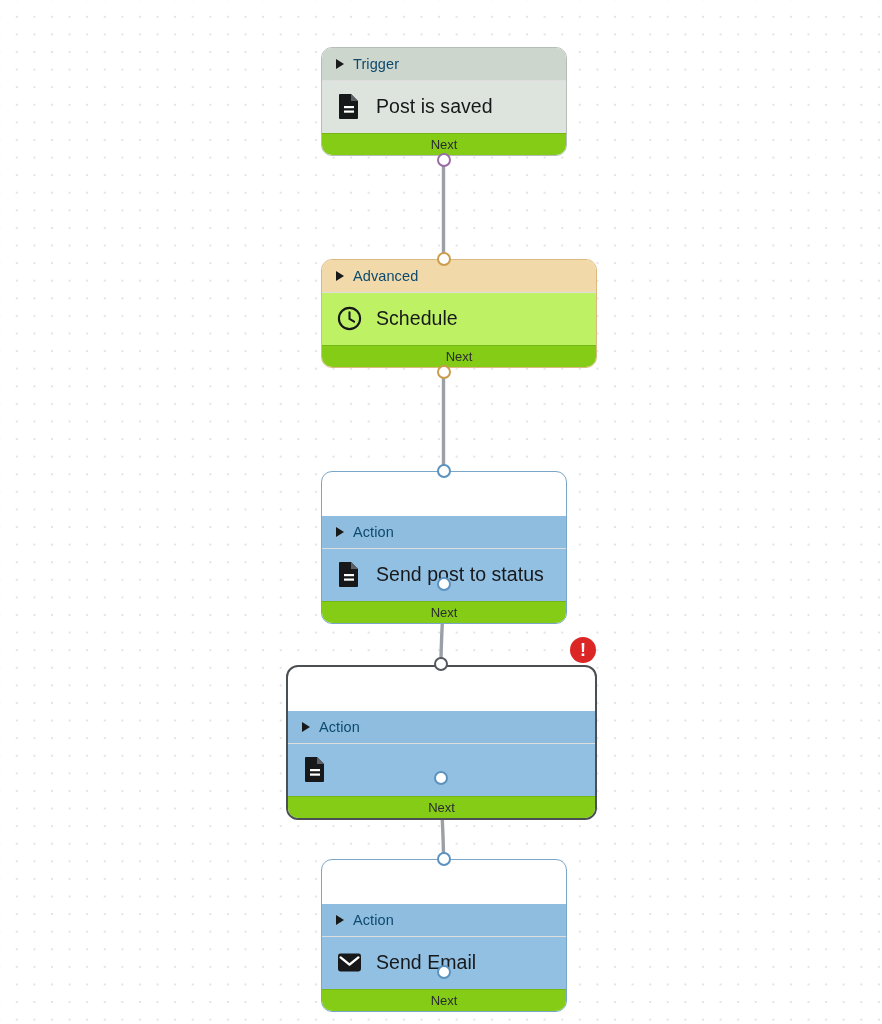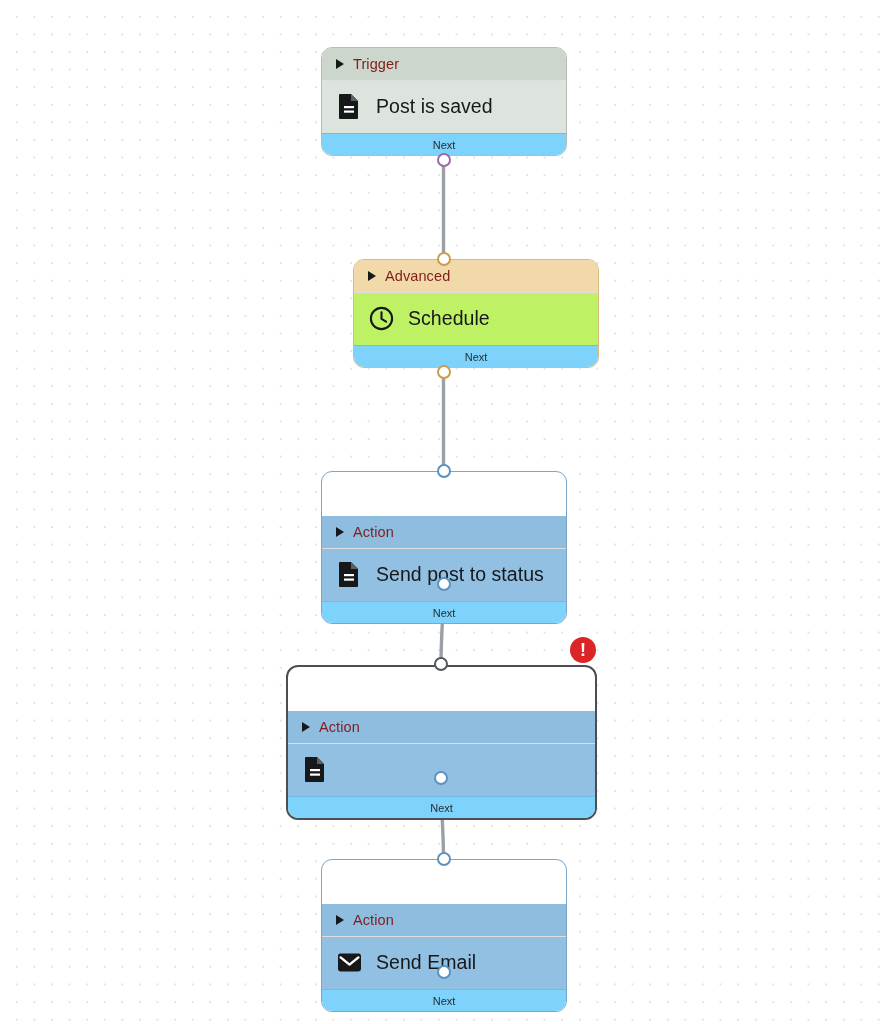"Trigger" .node-header { color: #7f1d1d -> #0c4a6e }
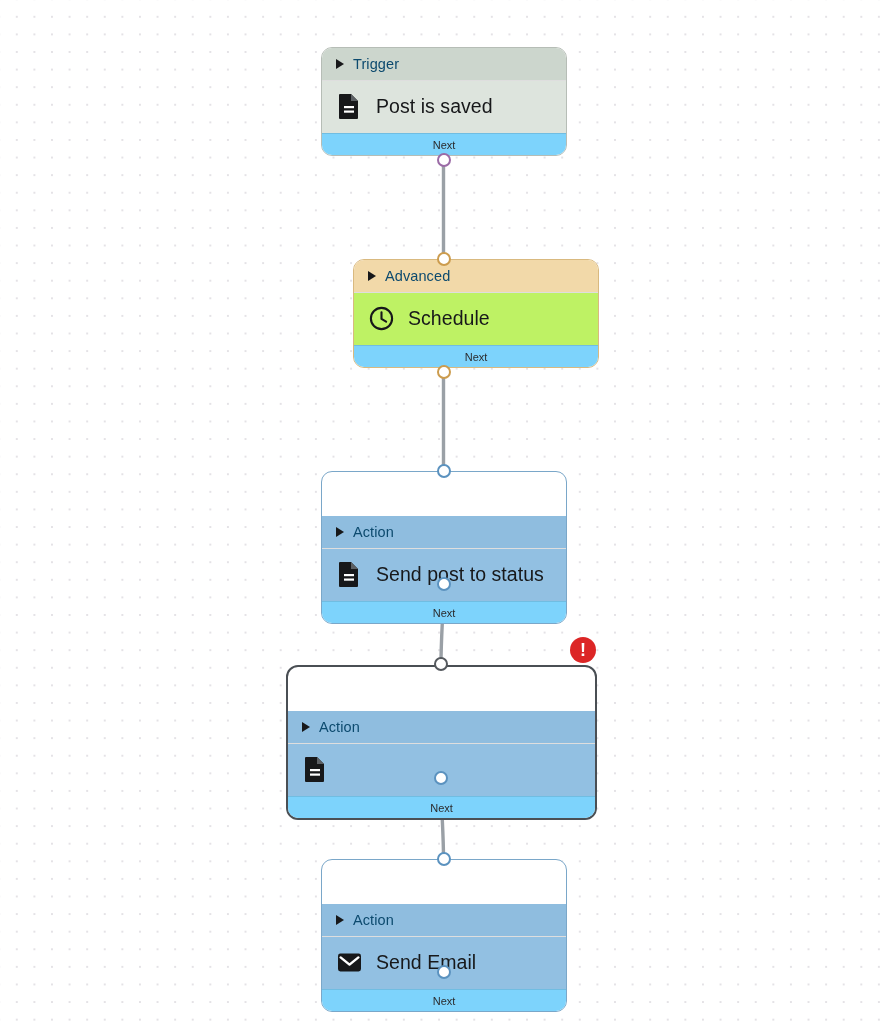"Next" .node-footer { background: #7dd3fc -> #84cc16; font-size: 11px -> 13px }
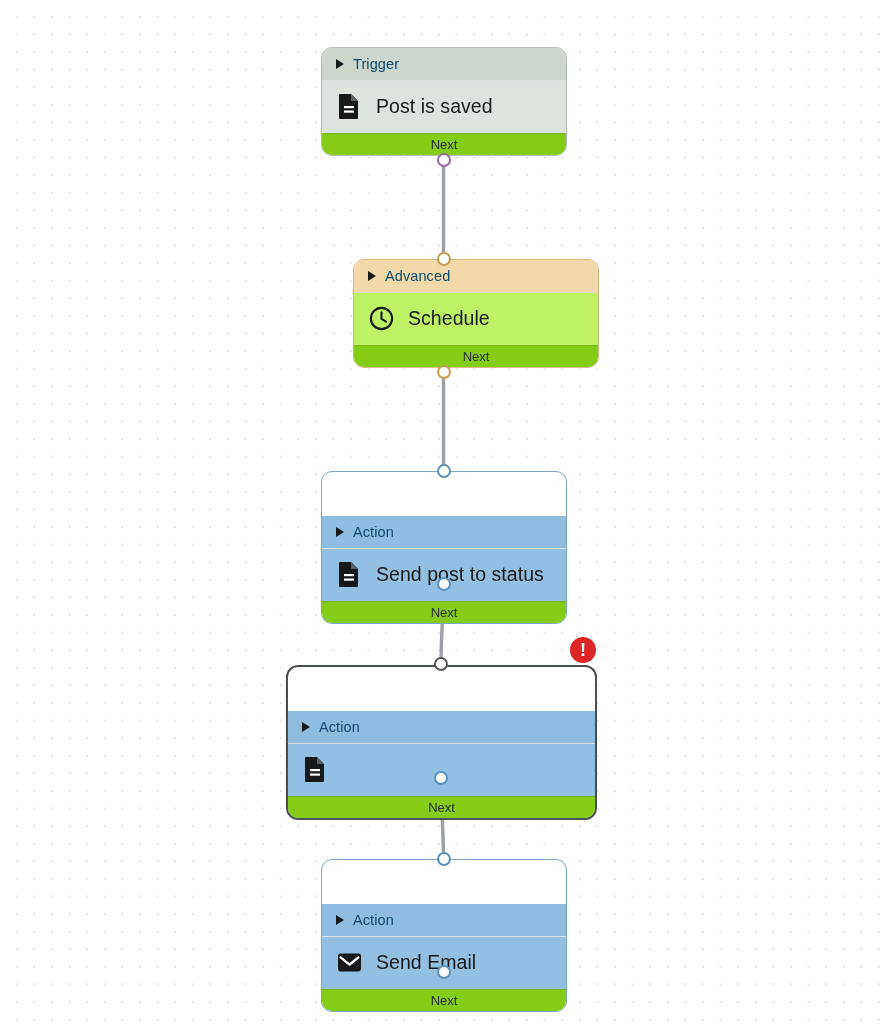"Advanced" div.node { margin-left: 32px -> none; width: 246px -> 276px }
